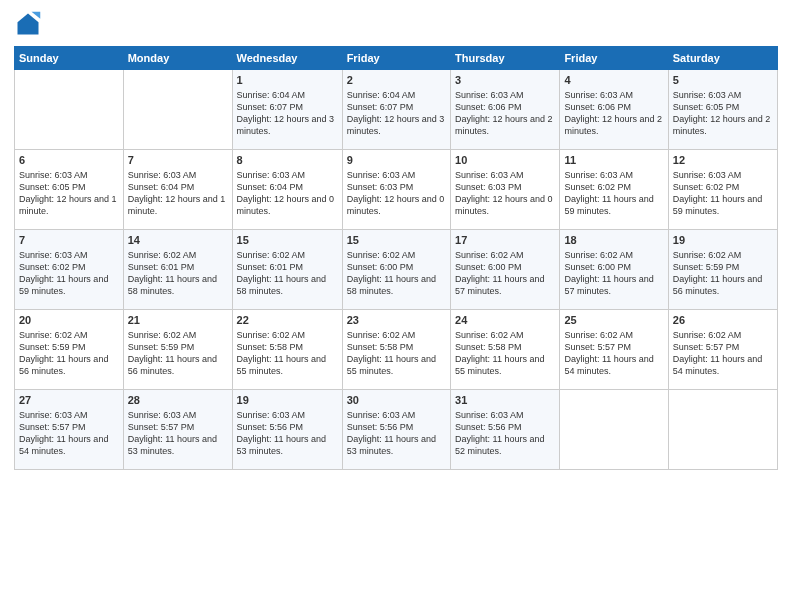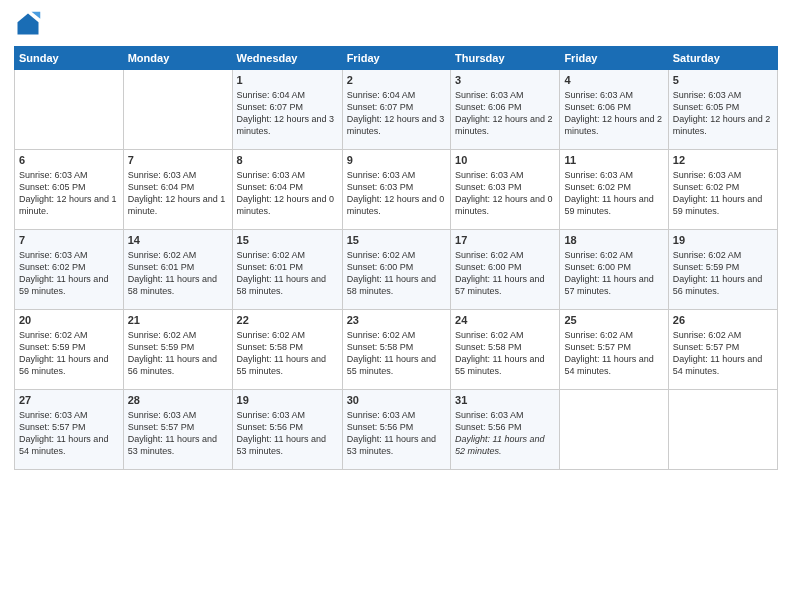"Daylight: 11 hours and 52" span { font-style: italic -> none }
